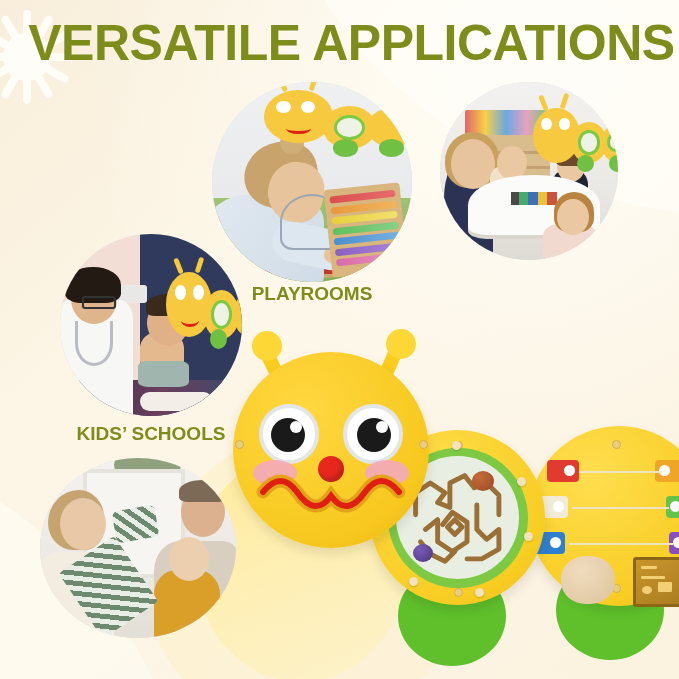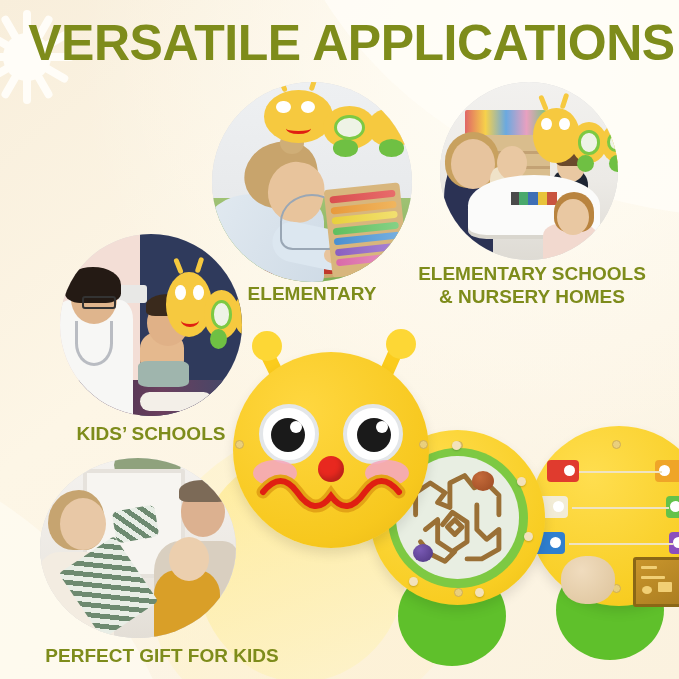"ELEMENTARY SCHOOLS" div.caption { html: <div>ELEMENTARY SCHOOLS &amp; NURSERY HOMES</div> -> none }
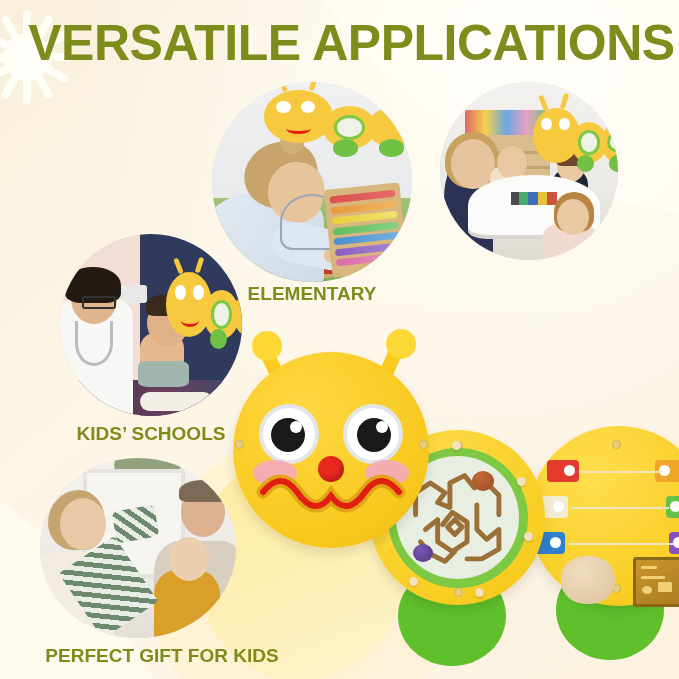"ELEMENTARY" div.caption { text: ELEMENTARY -> PLAYROOMS }
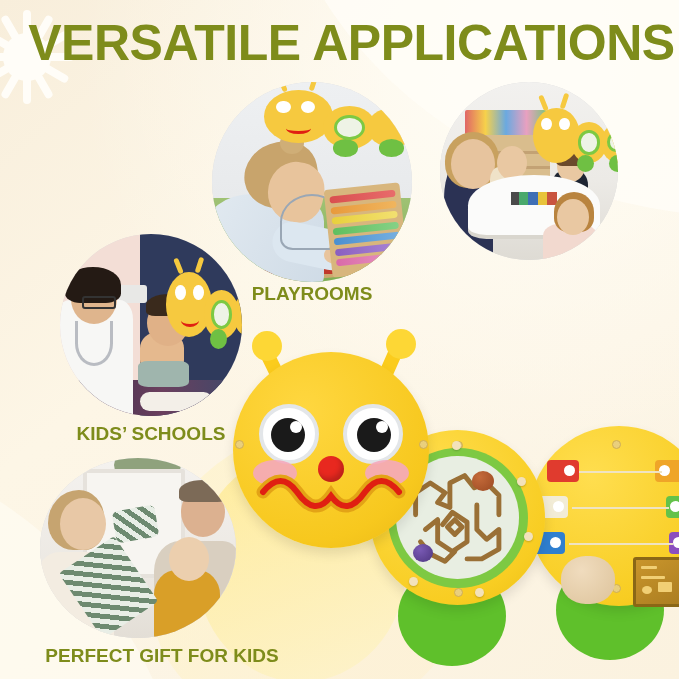"PERFECT GIFT FOR KIDS" div.caption { html: <div>PERFECT GIFT FOR KIDS</div> -> none }
